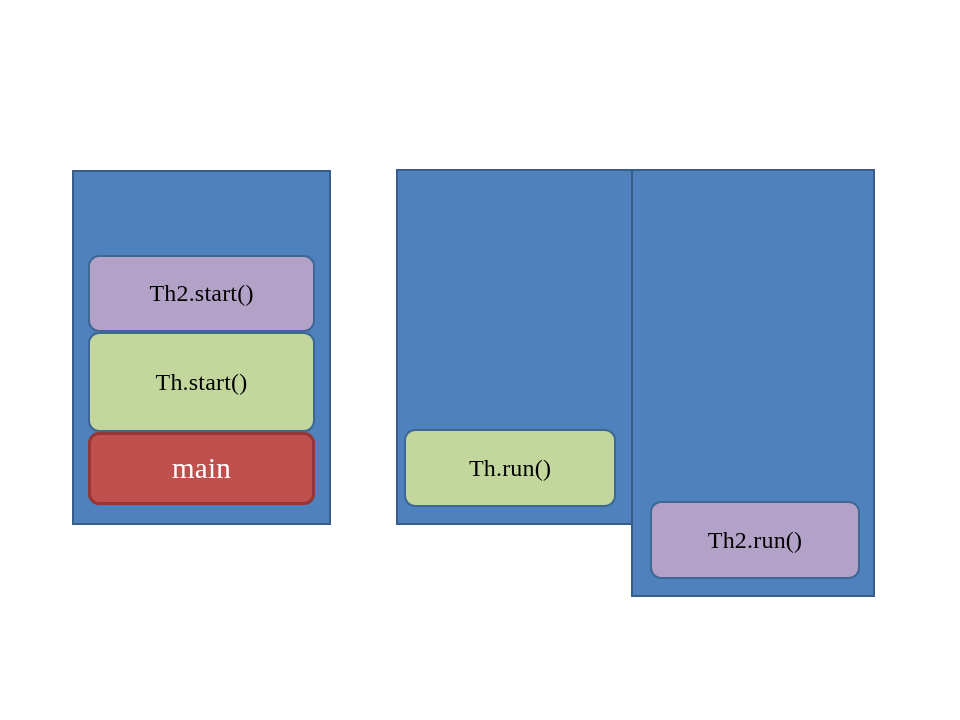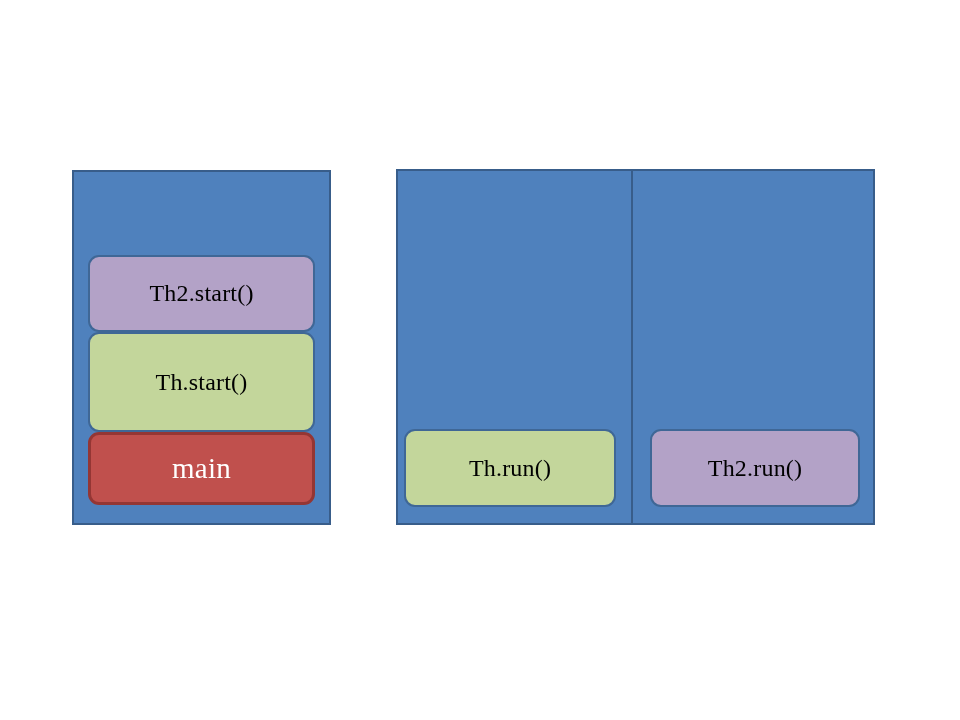"Th2.run()" .panel-3 { height: 356px -> 428px }
